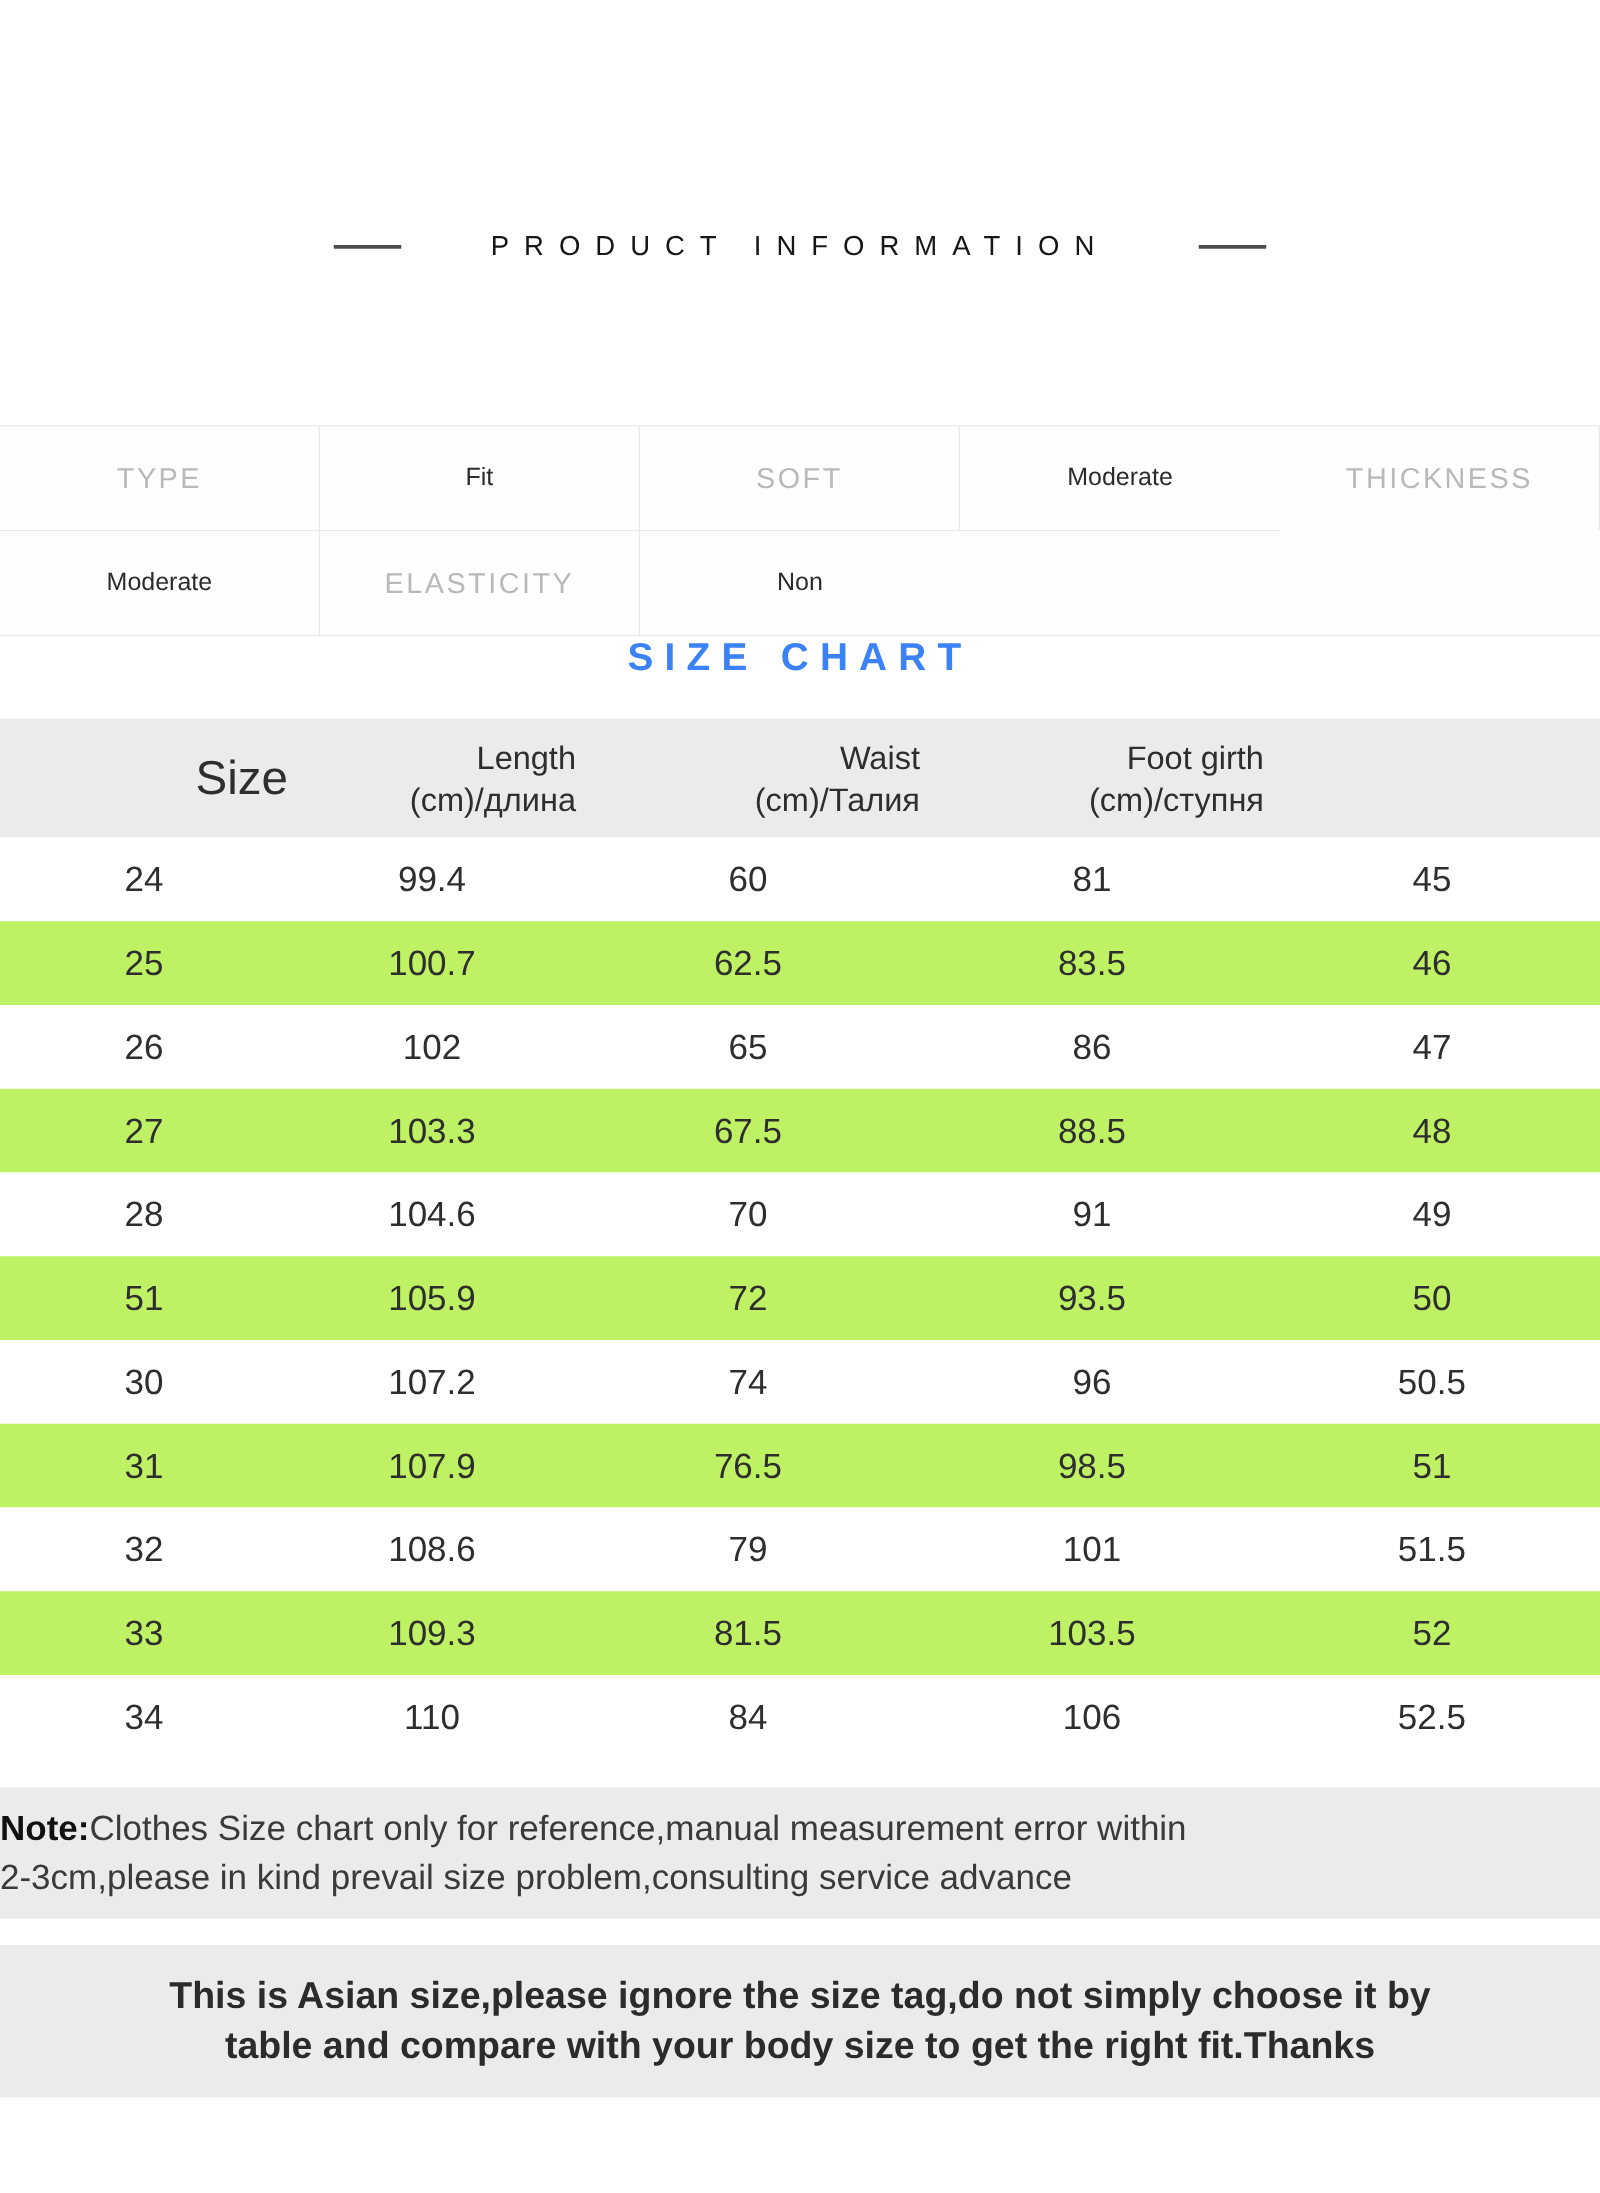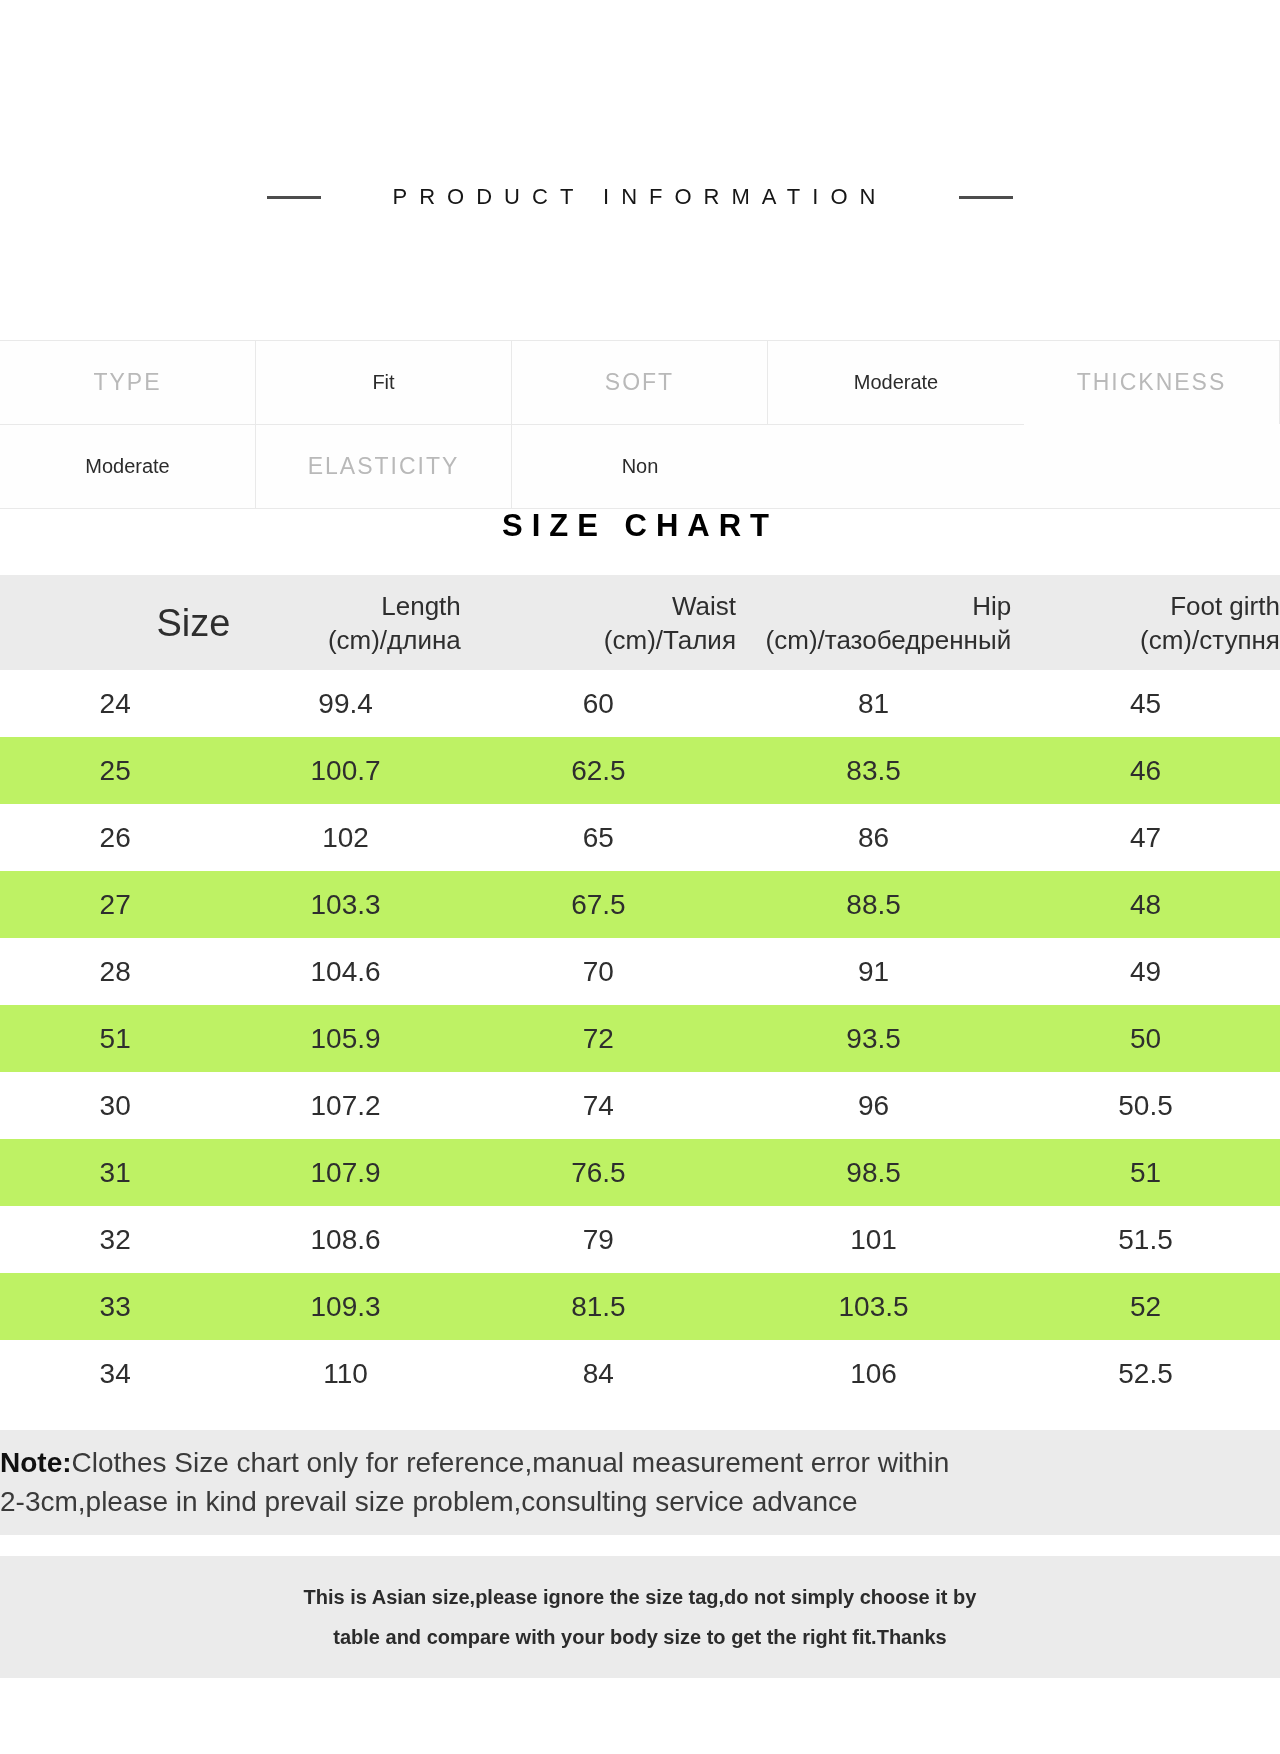"SIZE CHART" .size-chart-title { color: #000000 -> #3b82f6 }
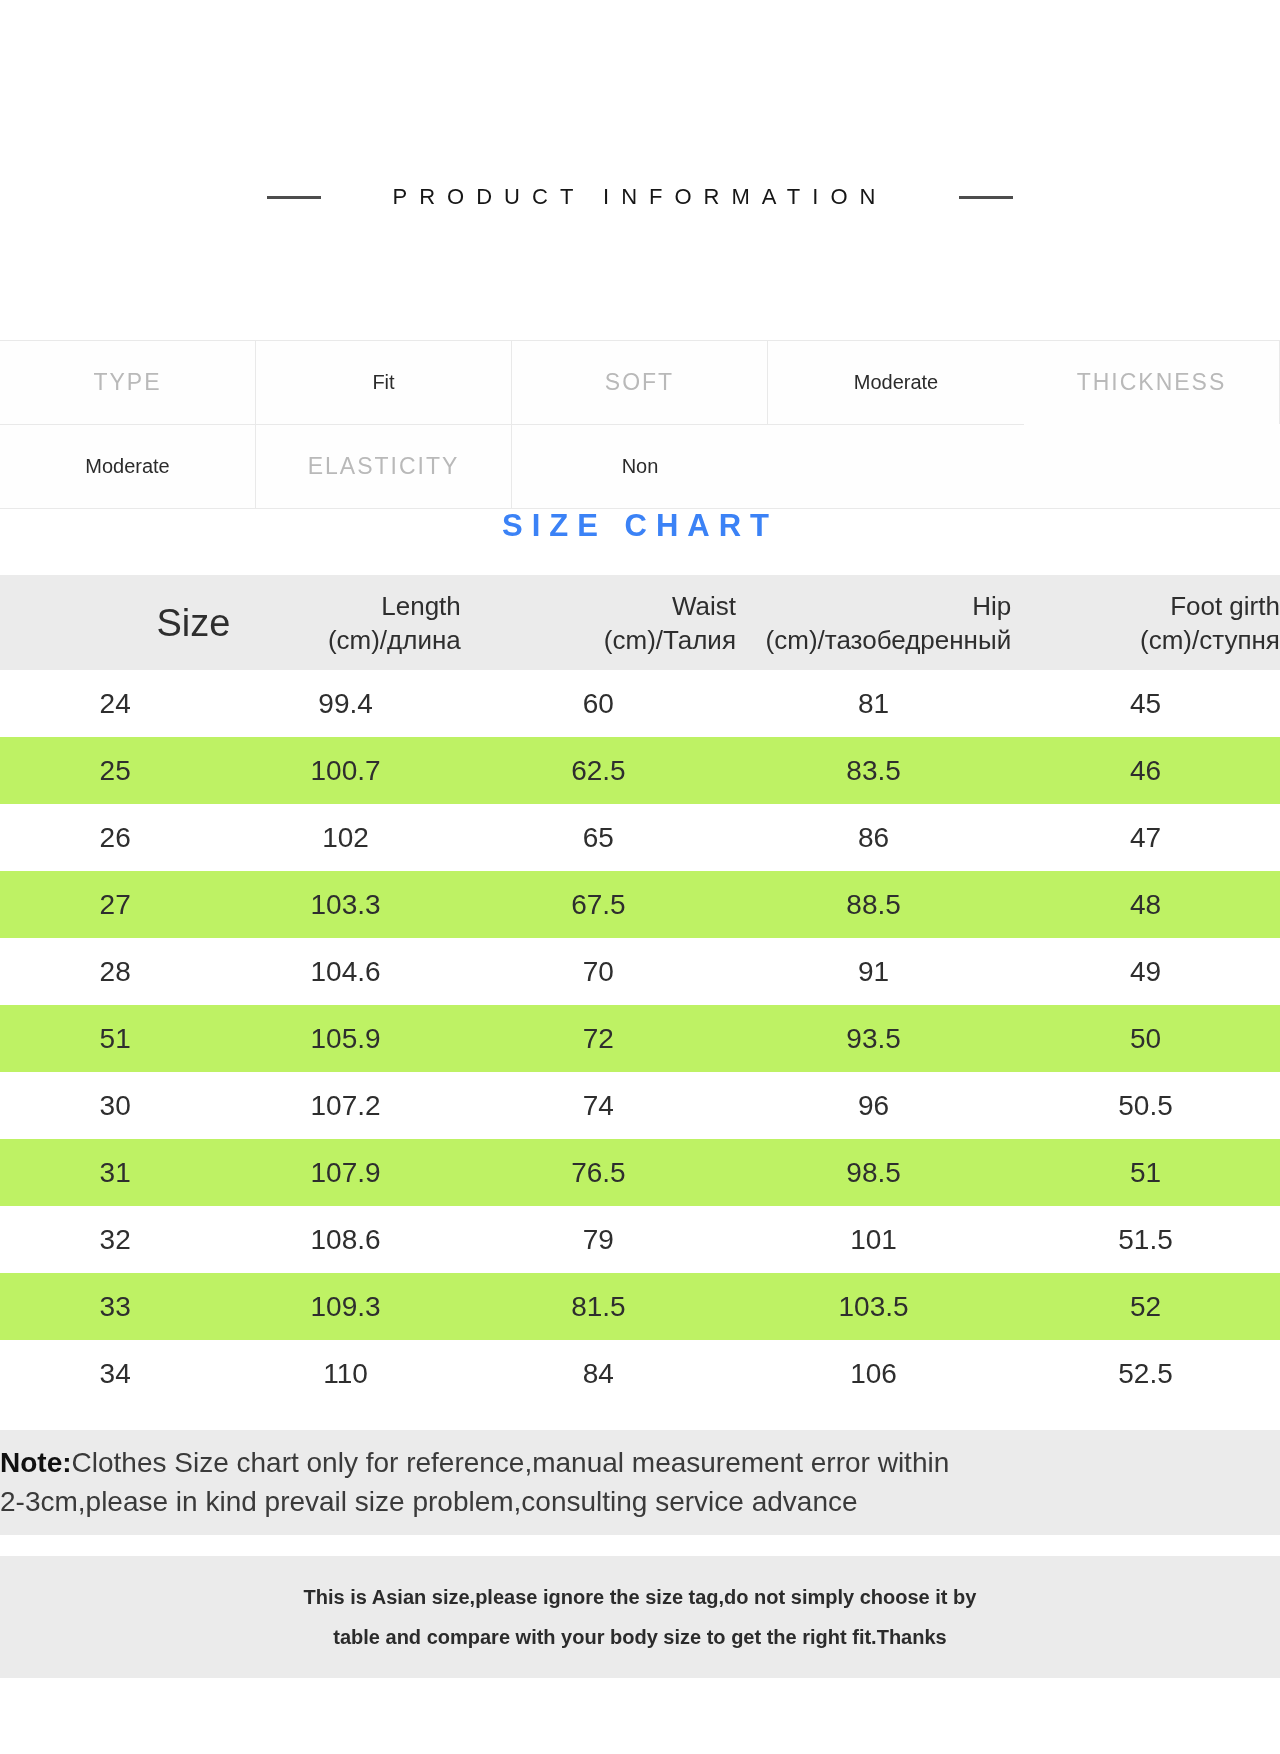"Hip" div.st-hcell { html: <div> <div>Hip</div> <div>(cm)/тазобедренный</div> </div> -> none }
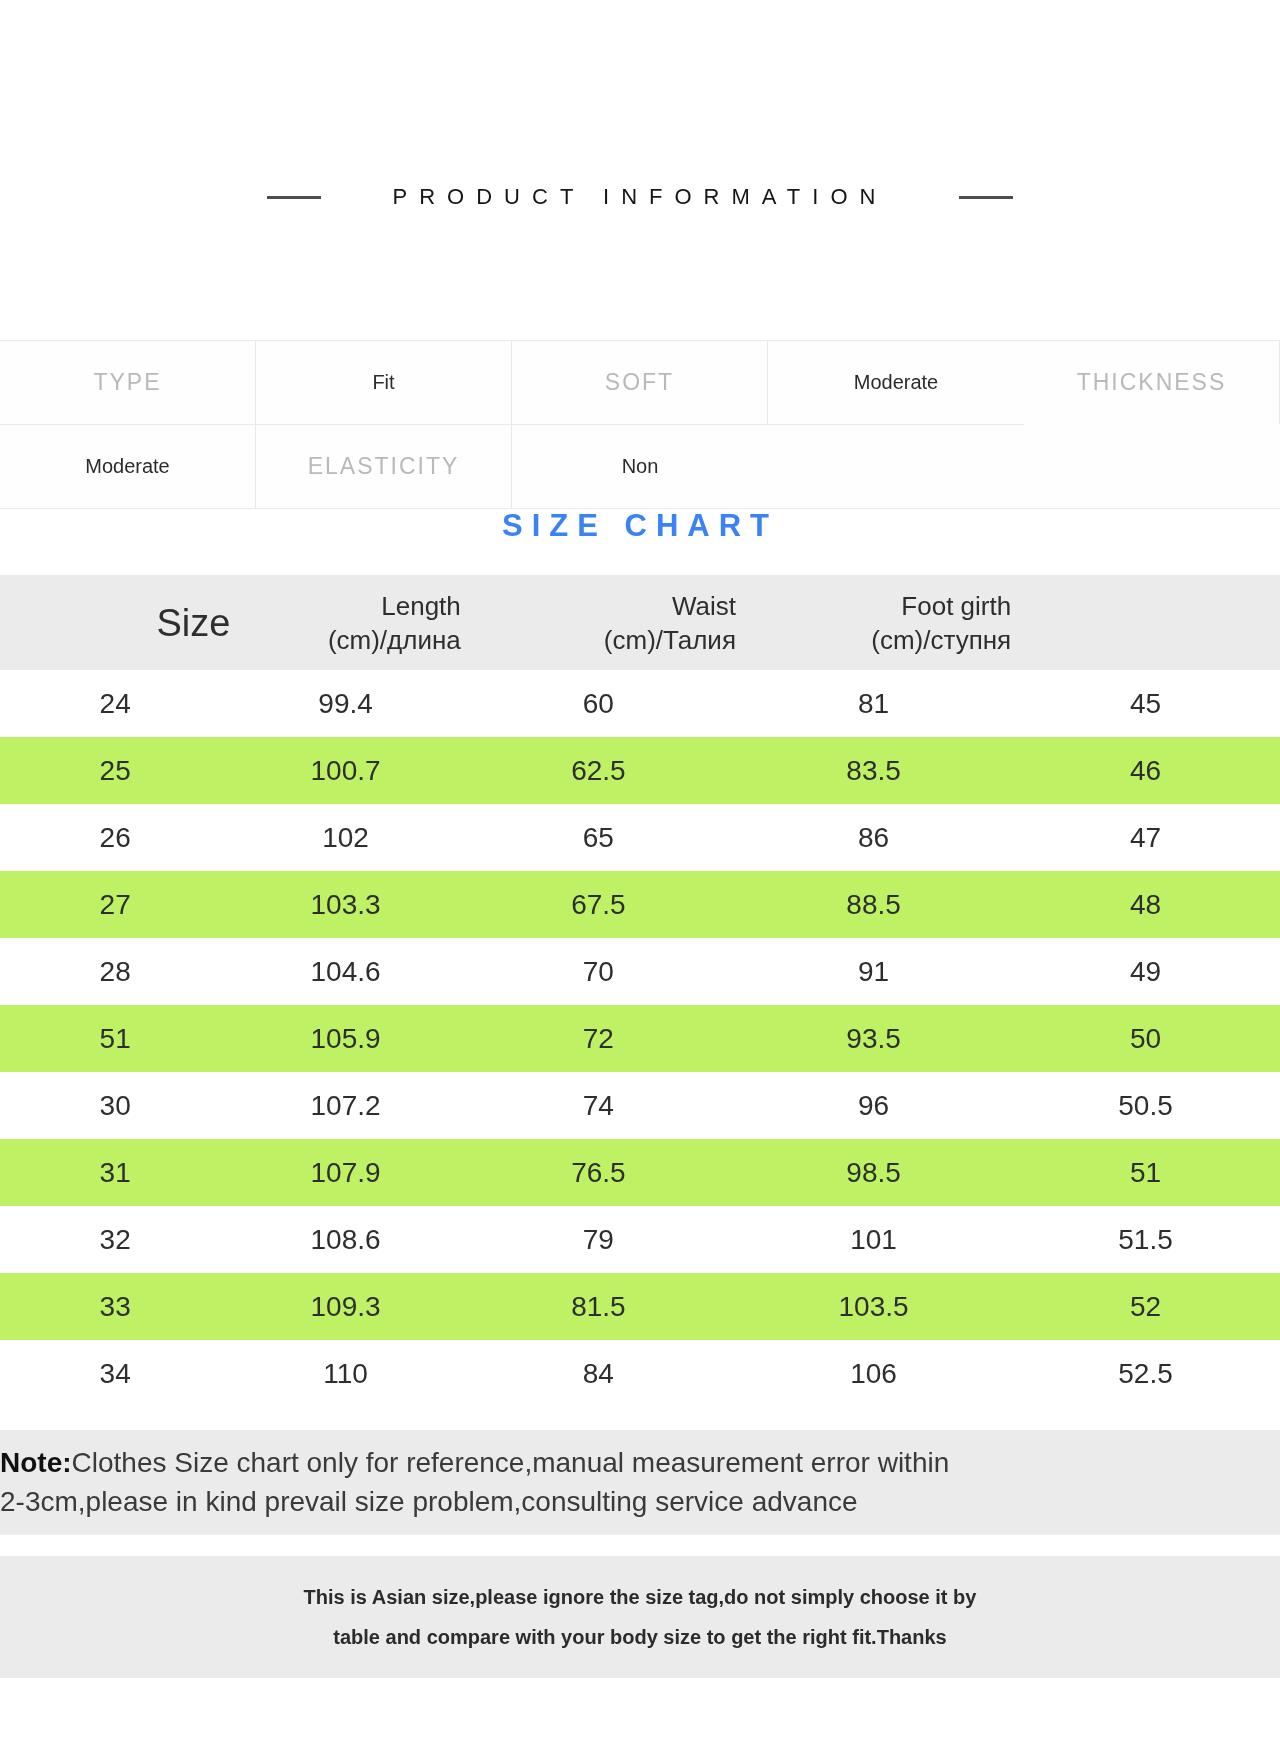"This is Asian size,please ignore" .asian-block { font-size: 20px -> 30px }
